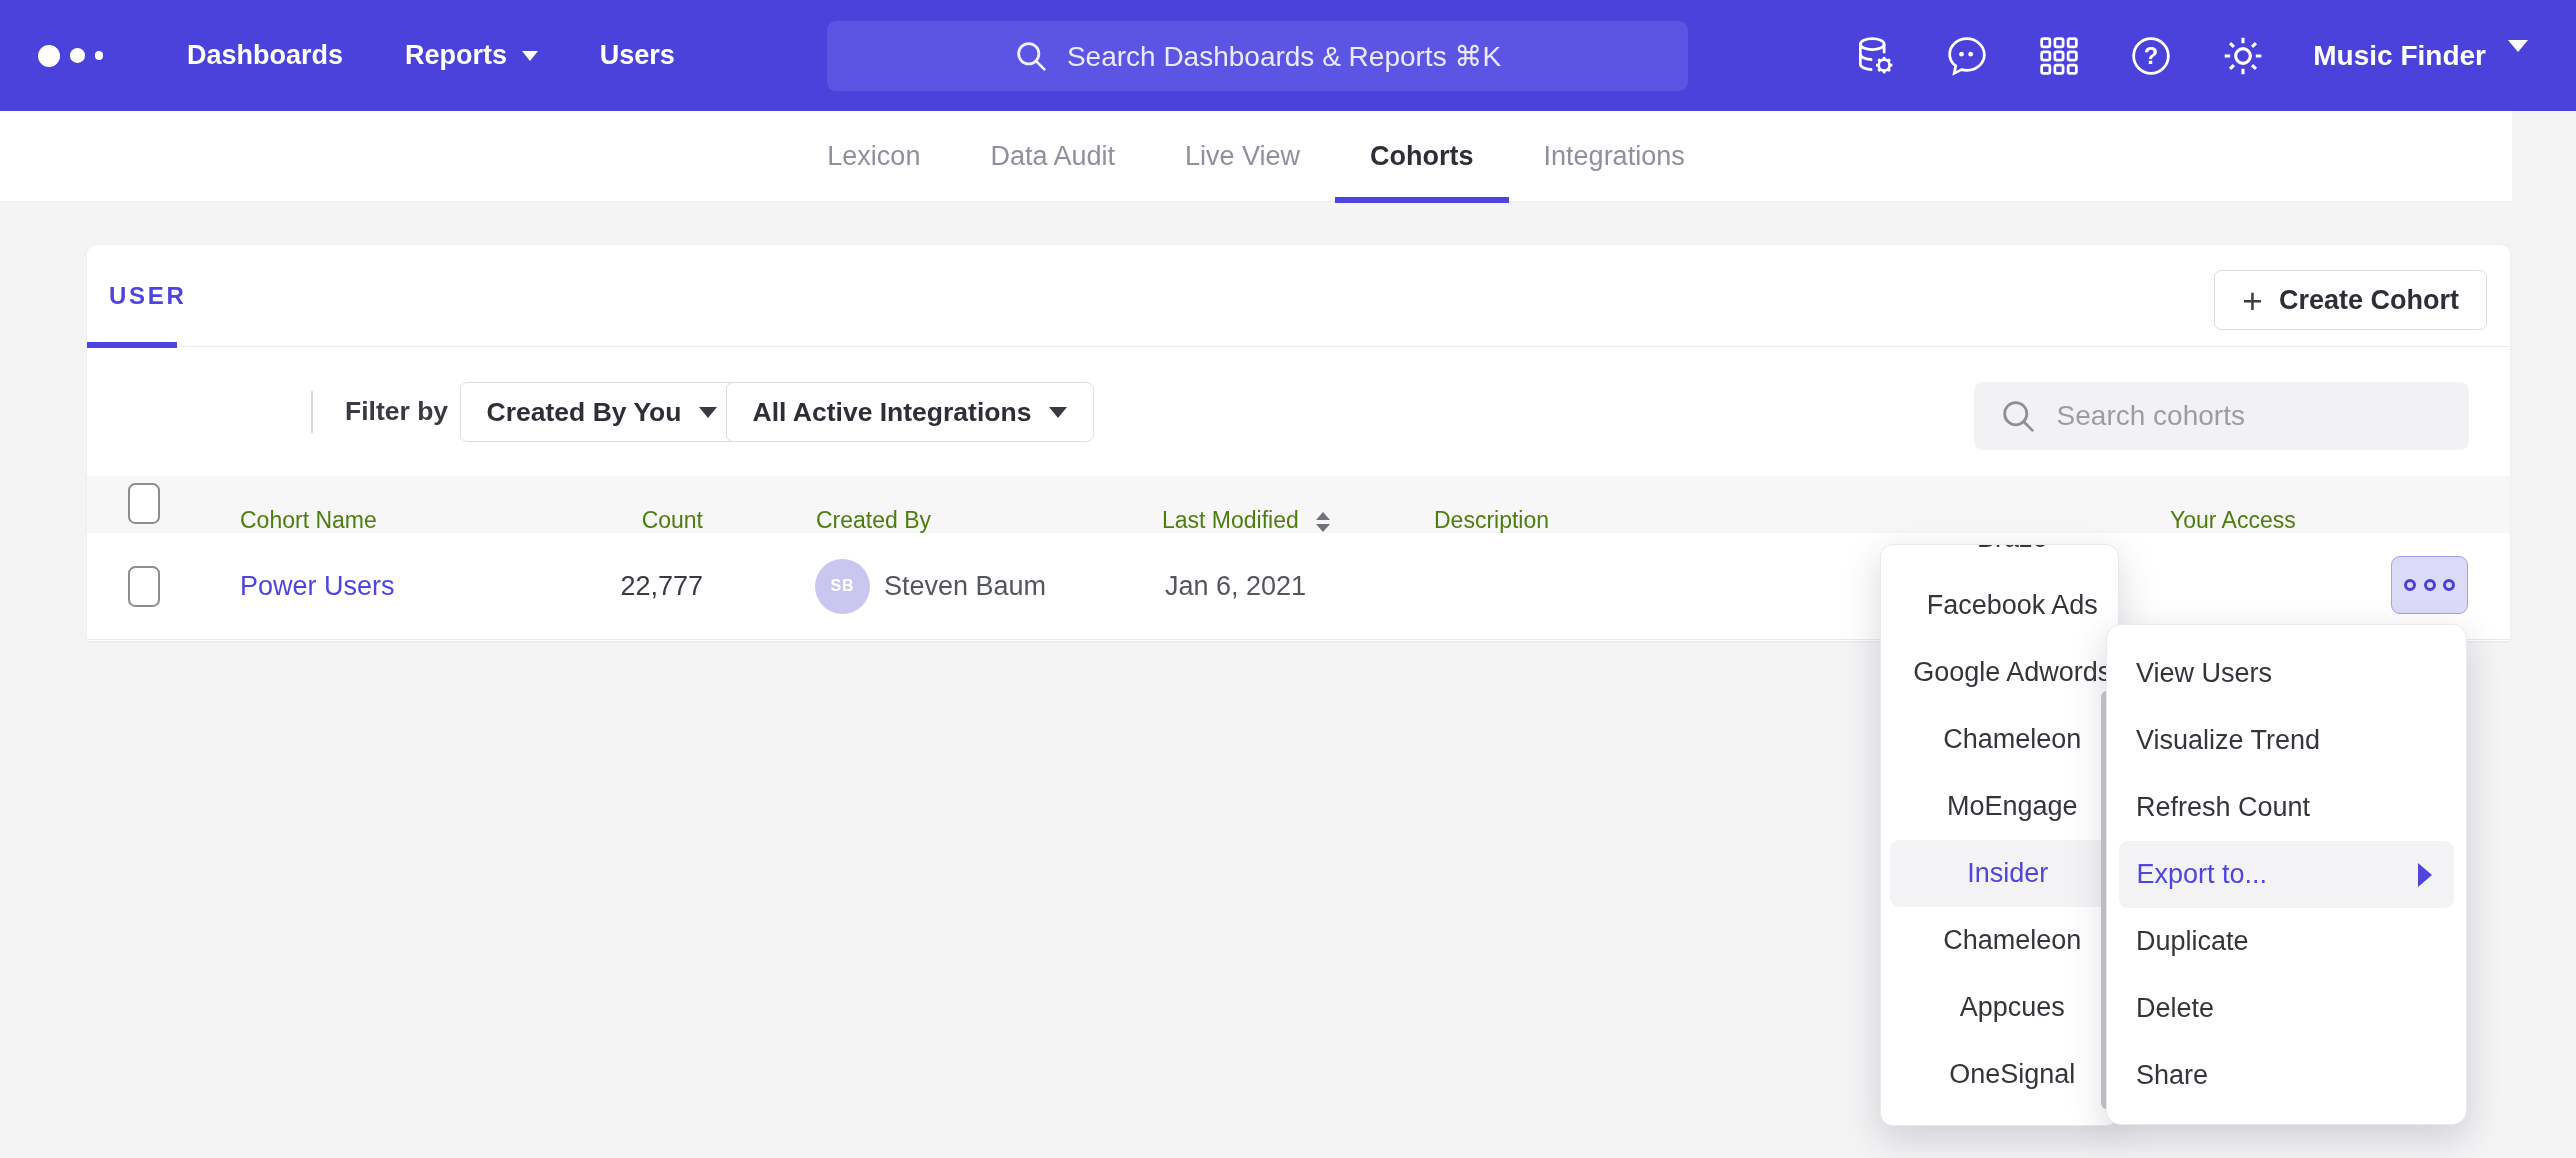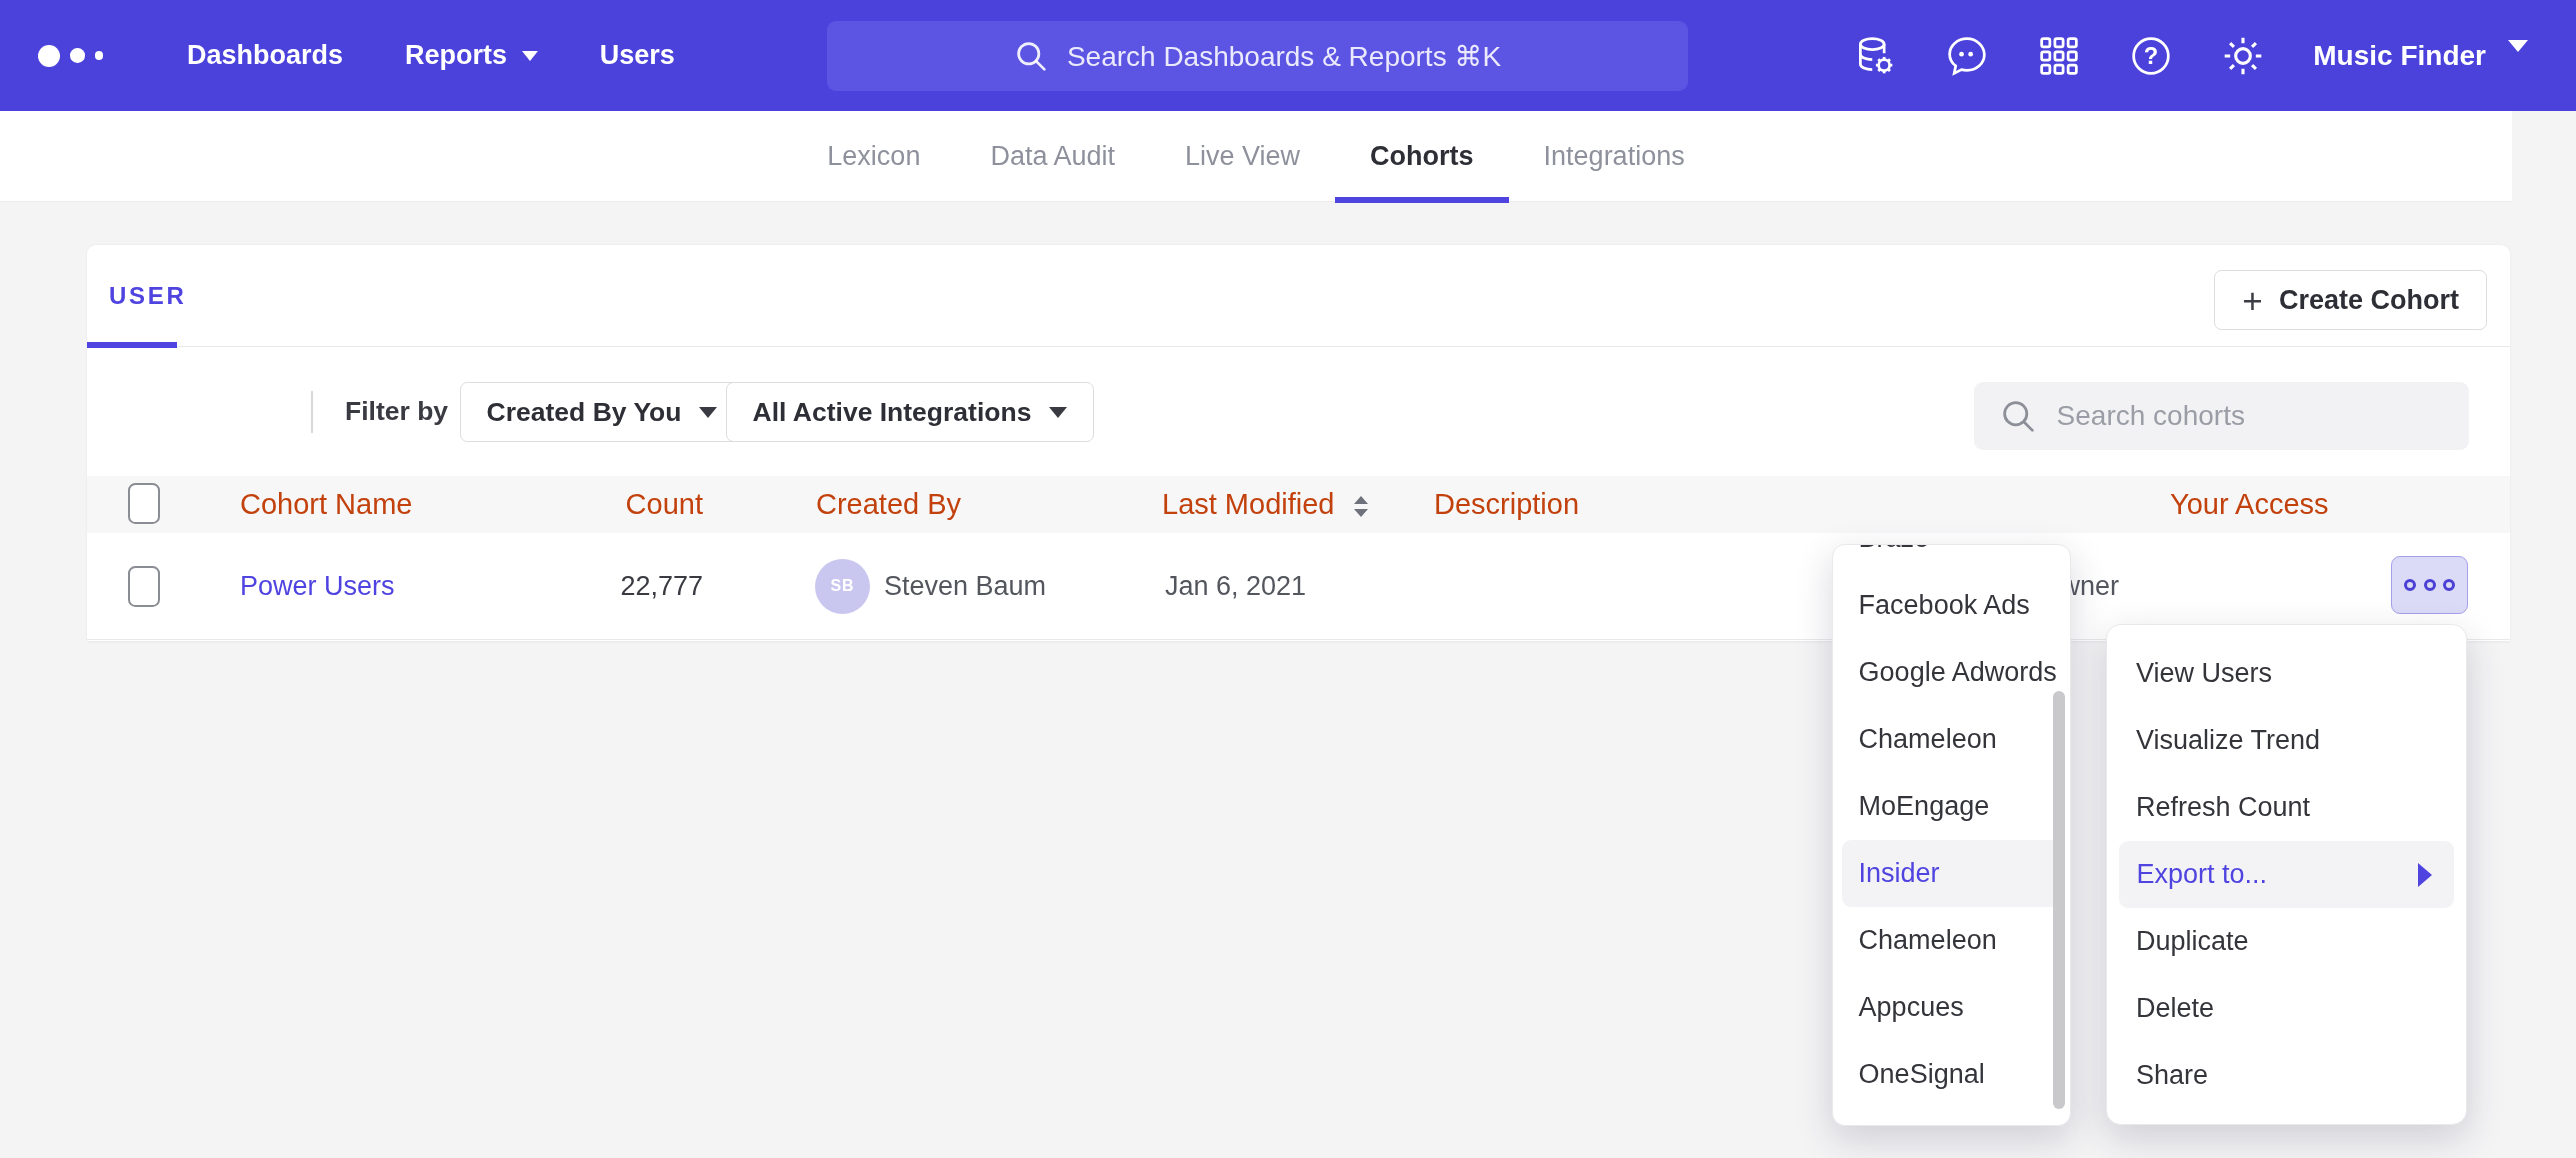"Cohort Name" .thead .col { color: #c2410c -> #4d7c0f; font-size: 29px -> 23px; top: 0 -> 16px }
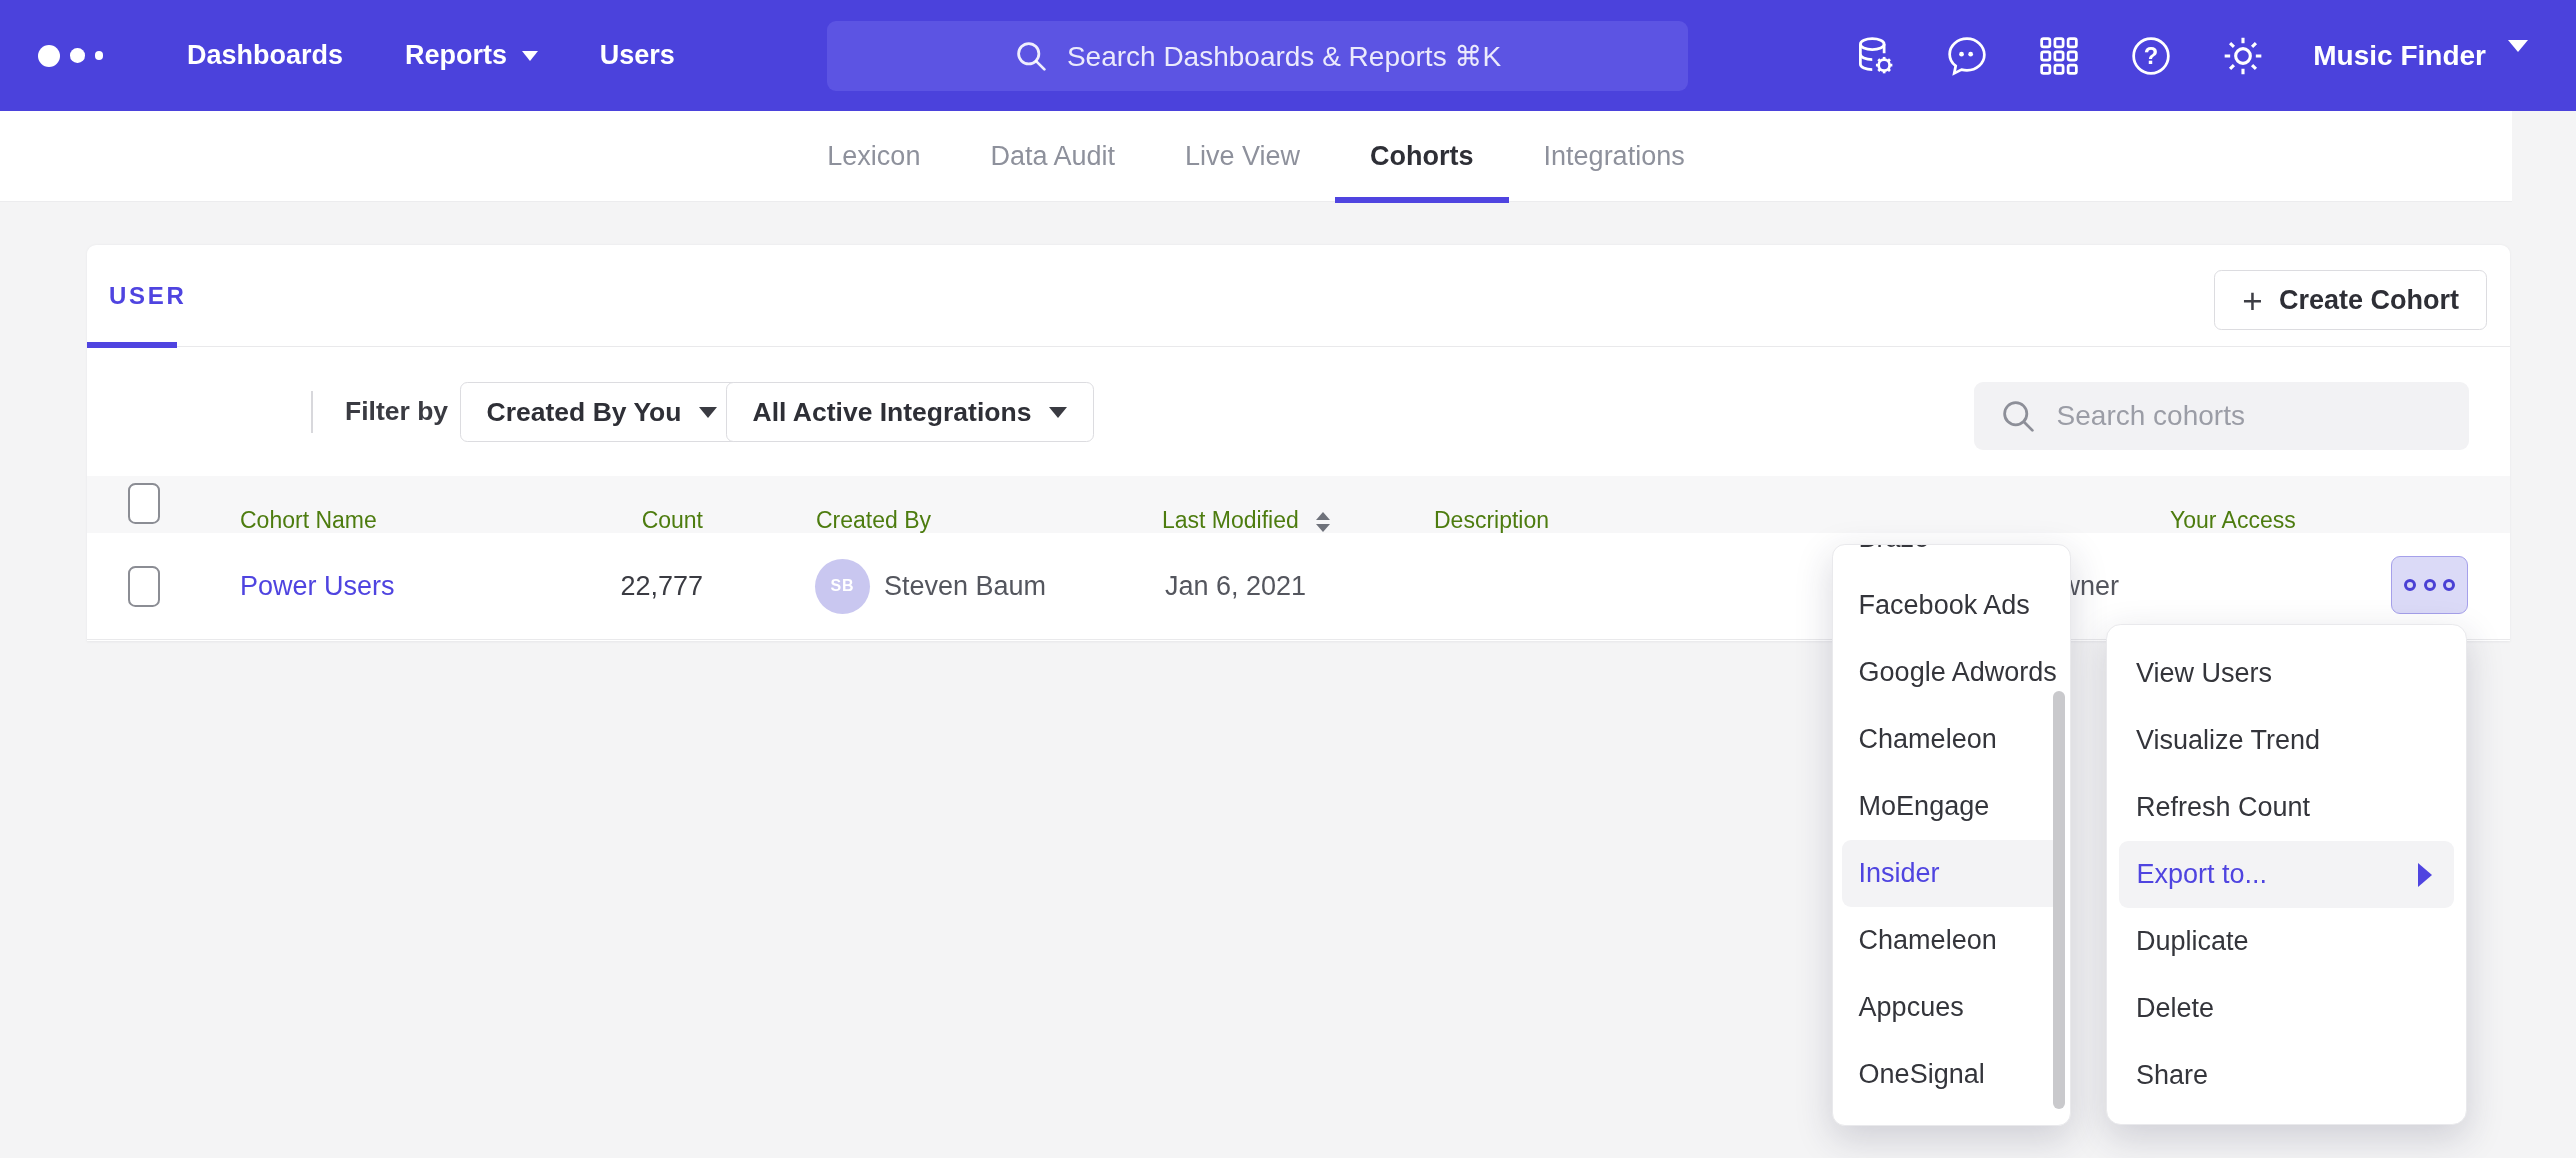"Facebook Ads" .menu-export { left: 1832px -> 1880px; text-align: none -> center }
